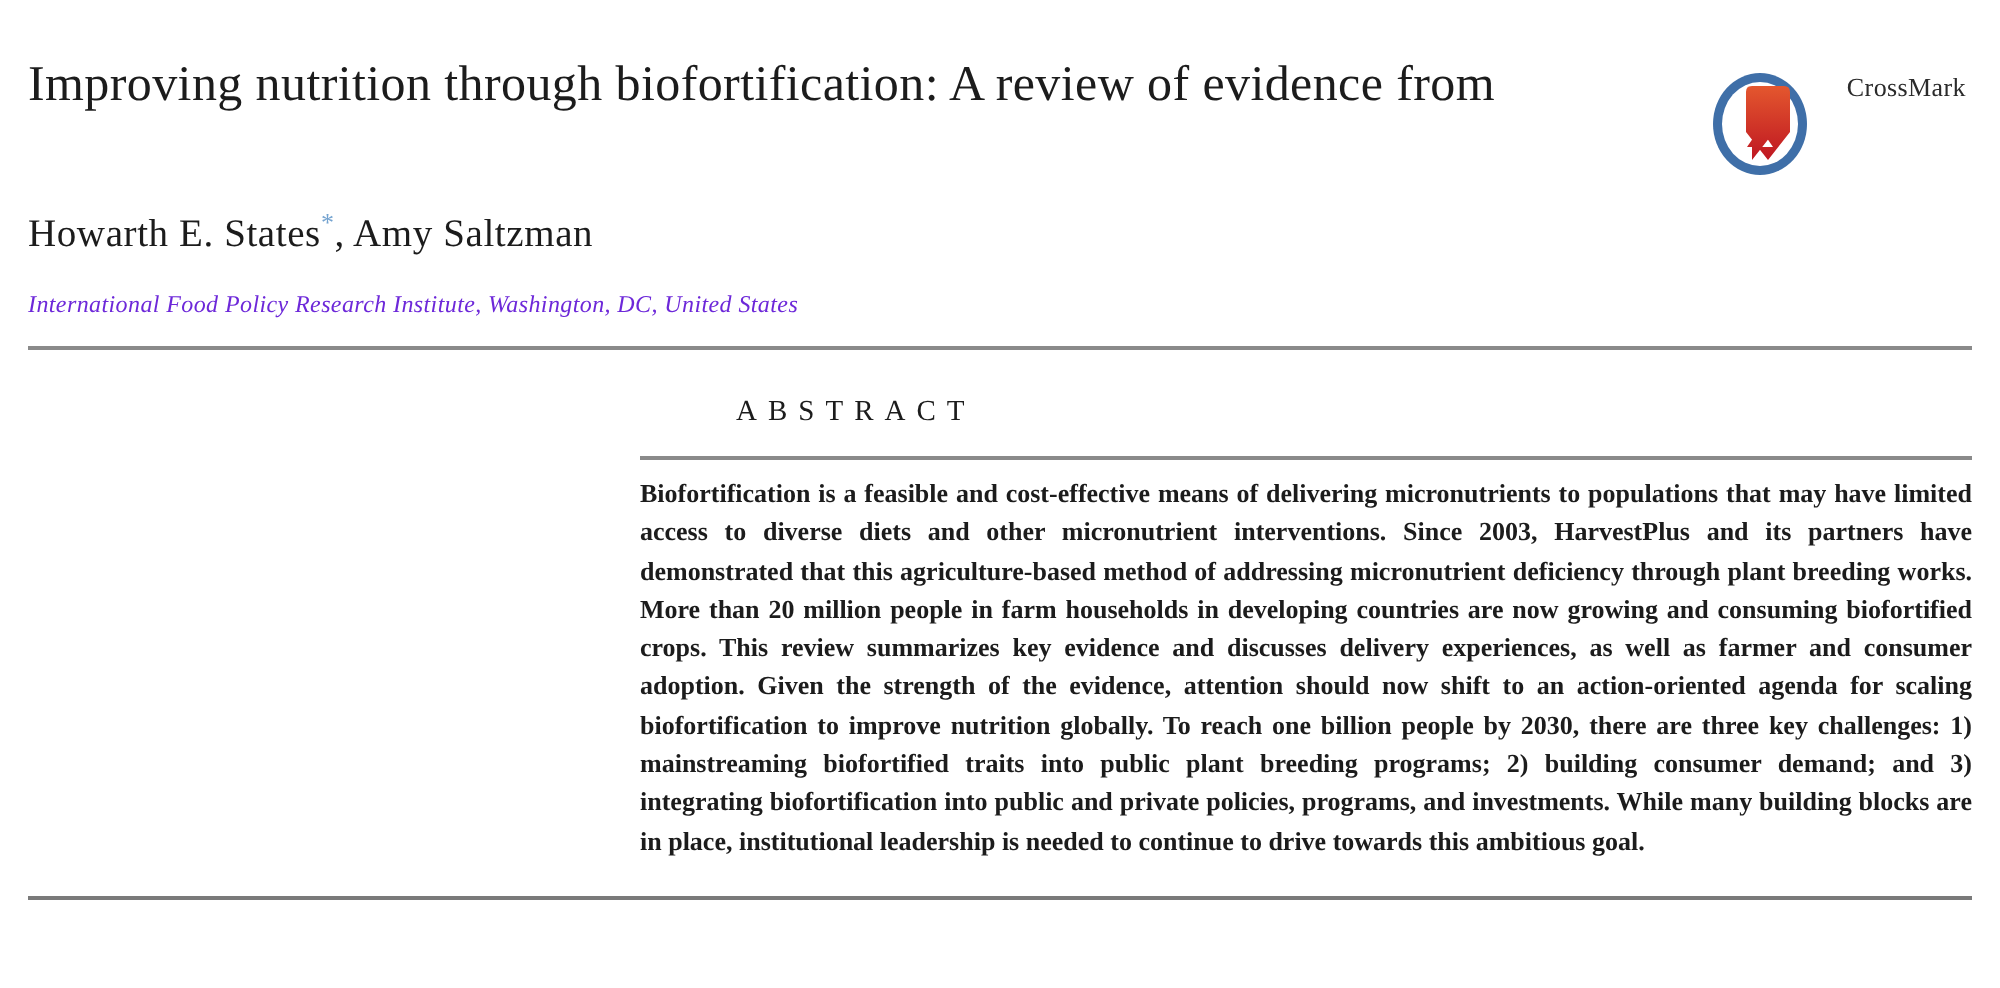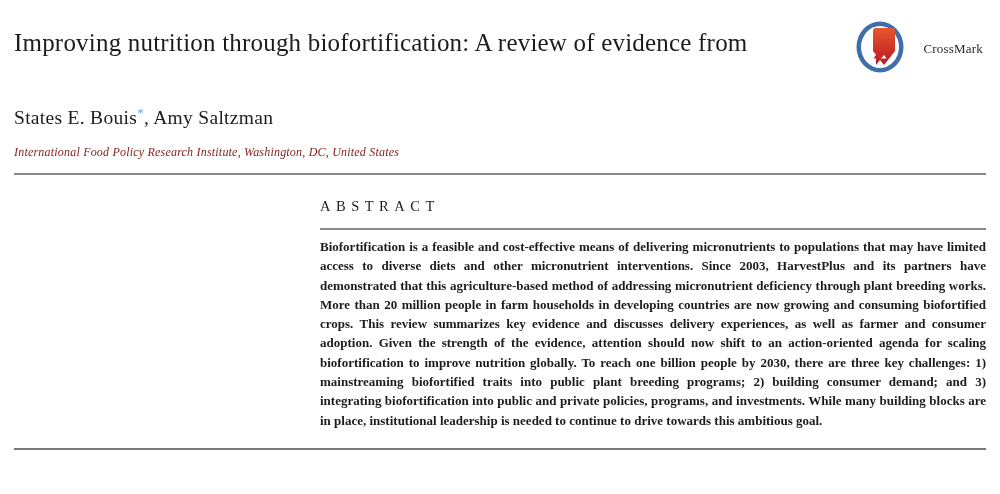"CrossMark" .crossmark-badge { align-items: center -> flex-start; top: 21px -> 36px }
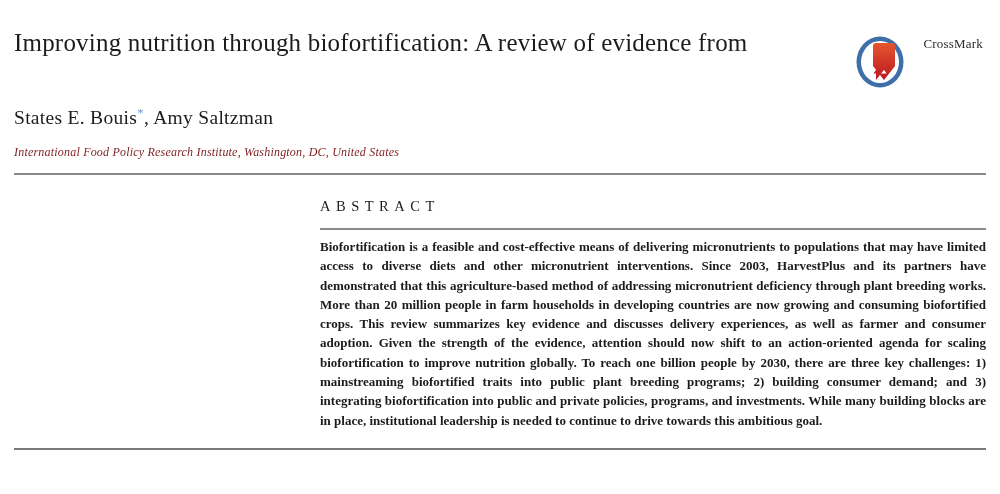"States E. Bouis" span { text: States E. Bouis -> Howarth E. States }
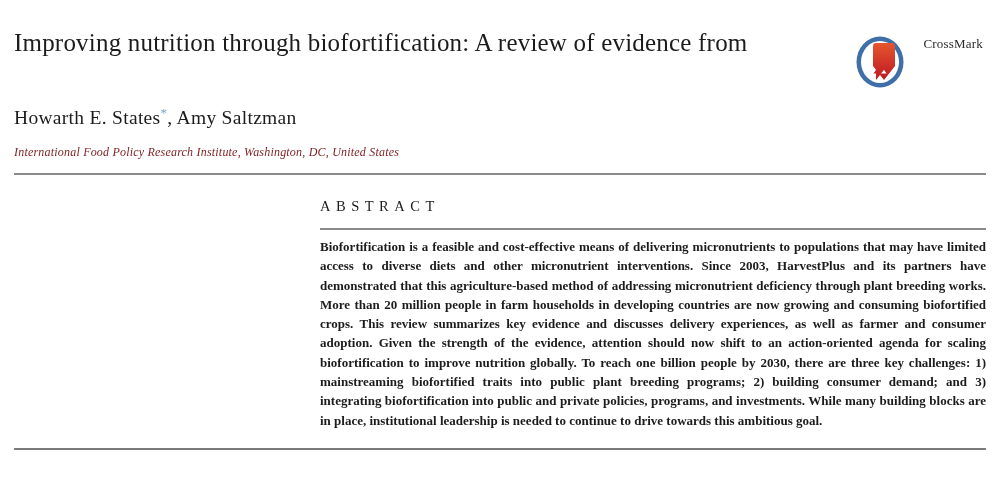"International Food Policy Research" .affiliation-line { color: #7f1d1d -> #6d28d9 }
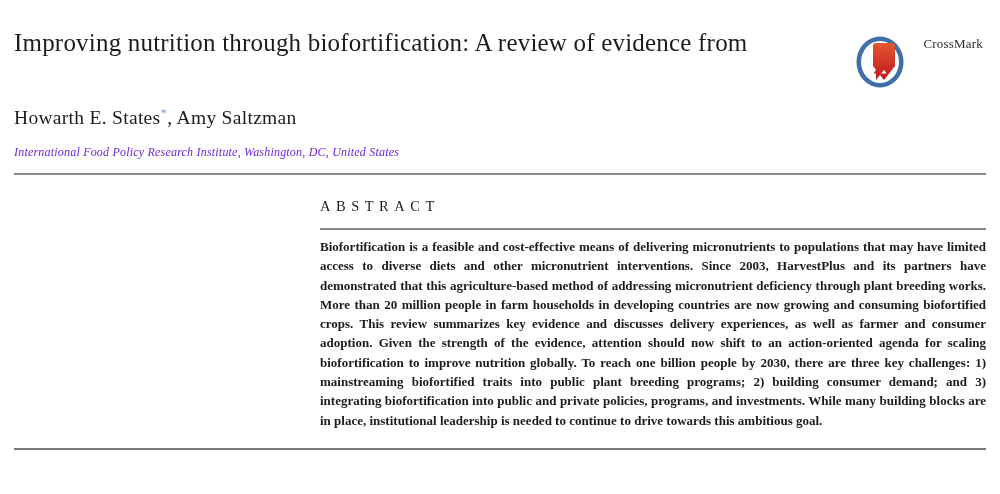"ABSTRACT" .abstract-heading { margin-left: none -> 48px }
